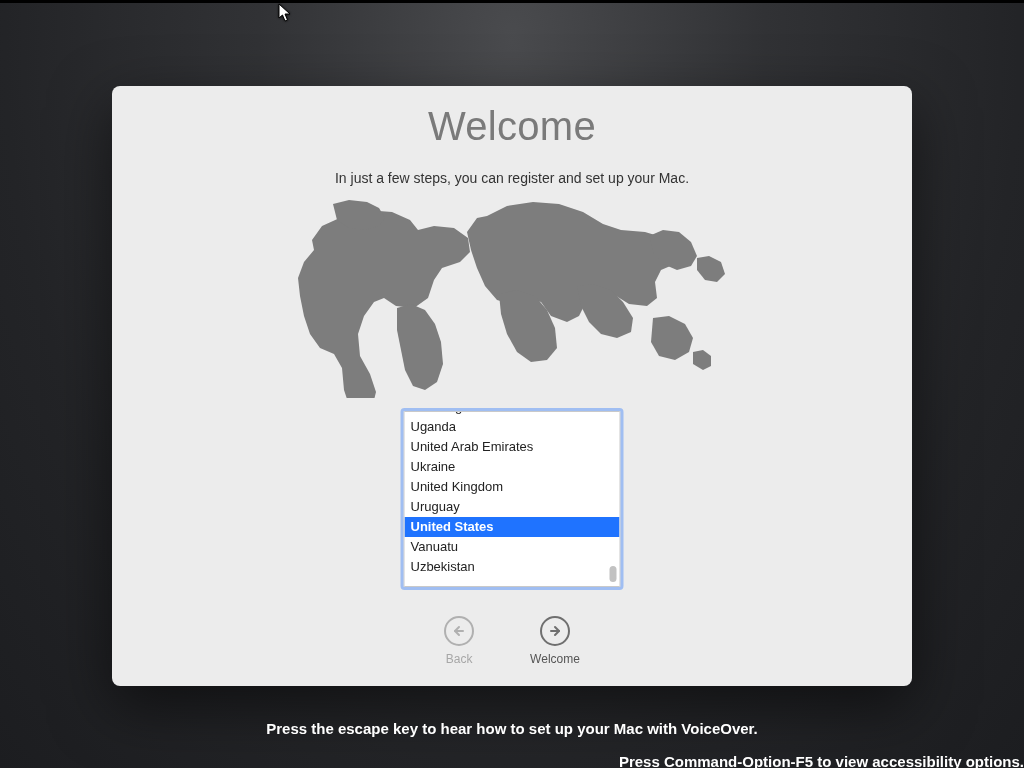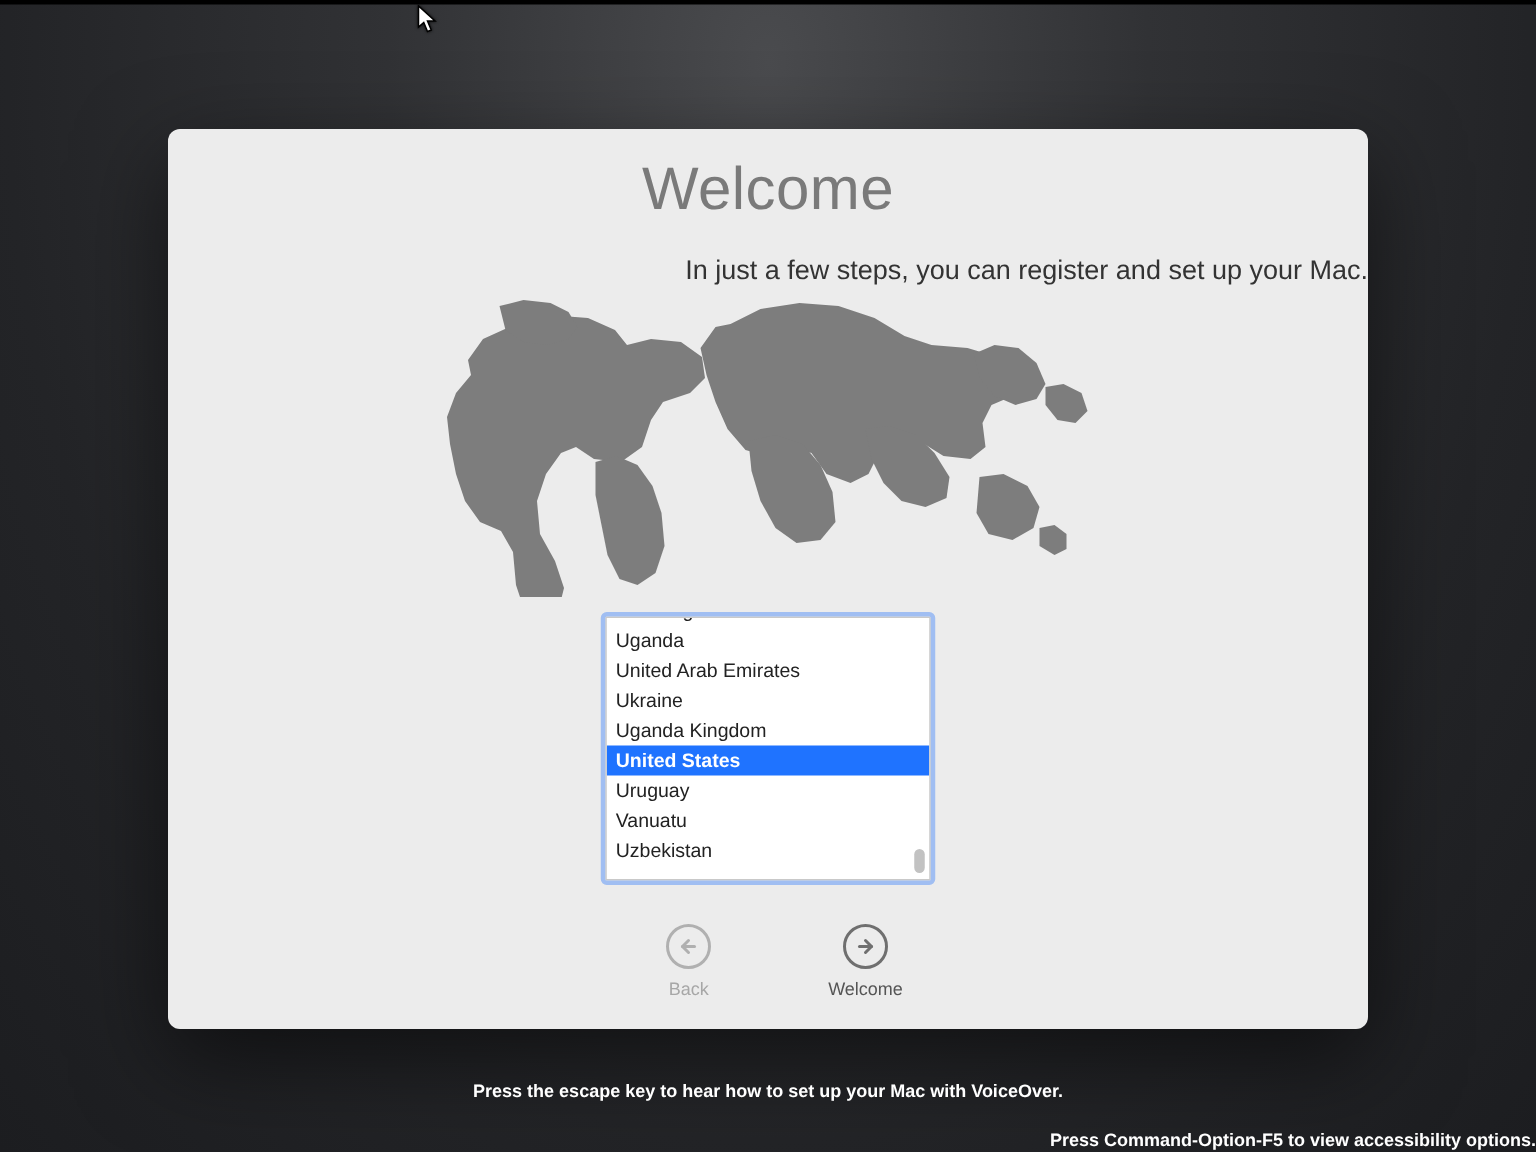"In just a few steps," .subheading { font-size: 18px -> 14px; text-align: right -> center }
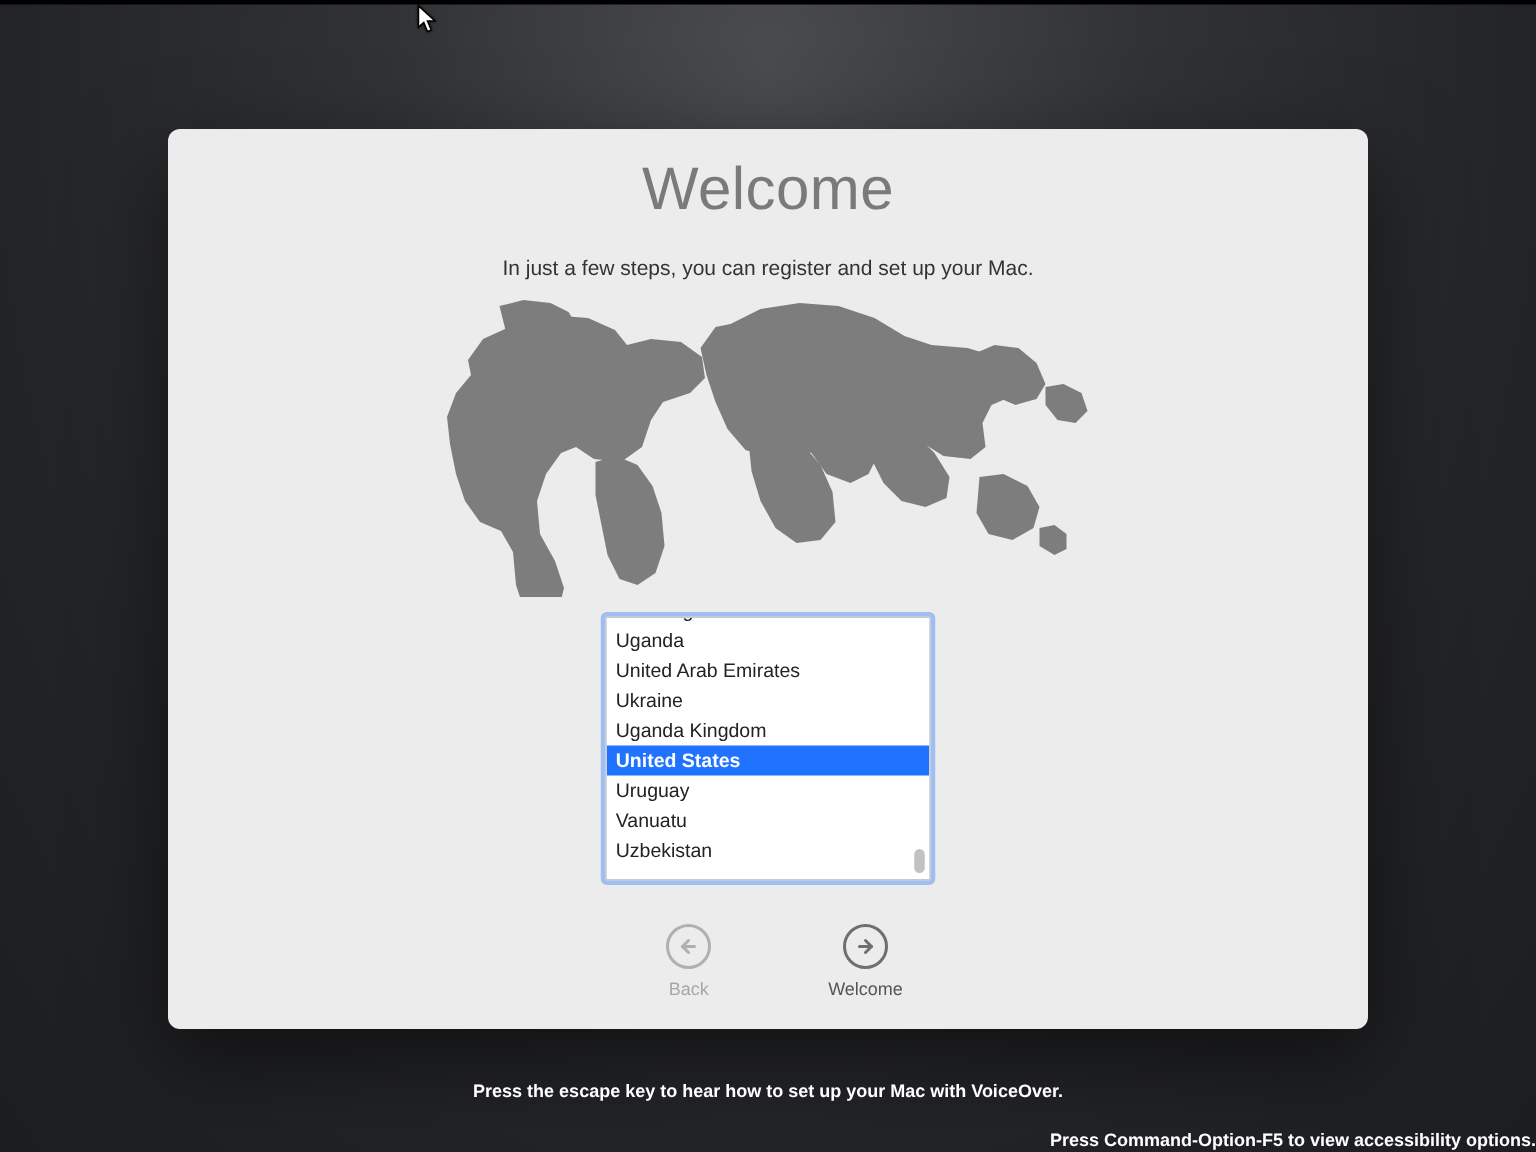"Uganda Kingdom" div.country-item { text: Uganda -> United }
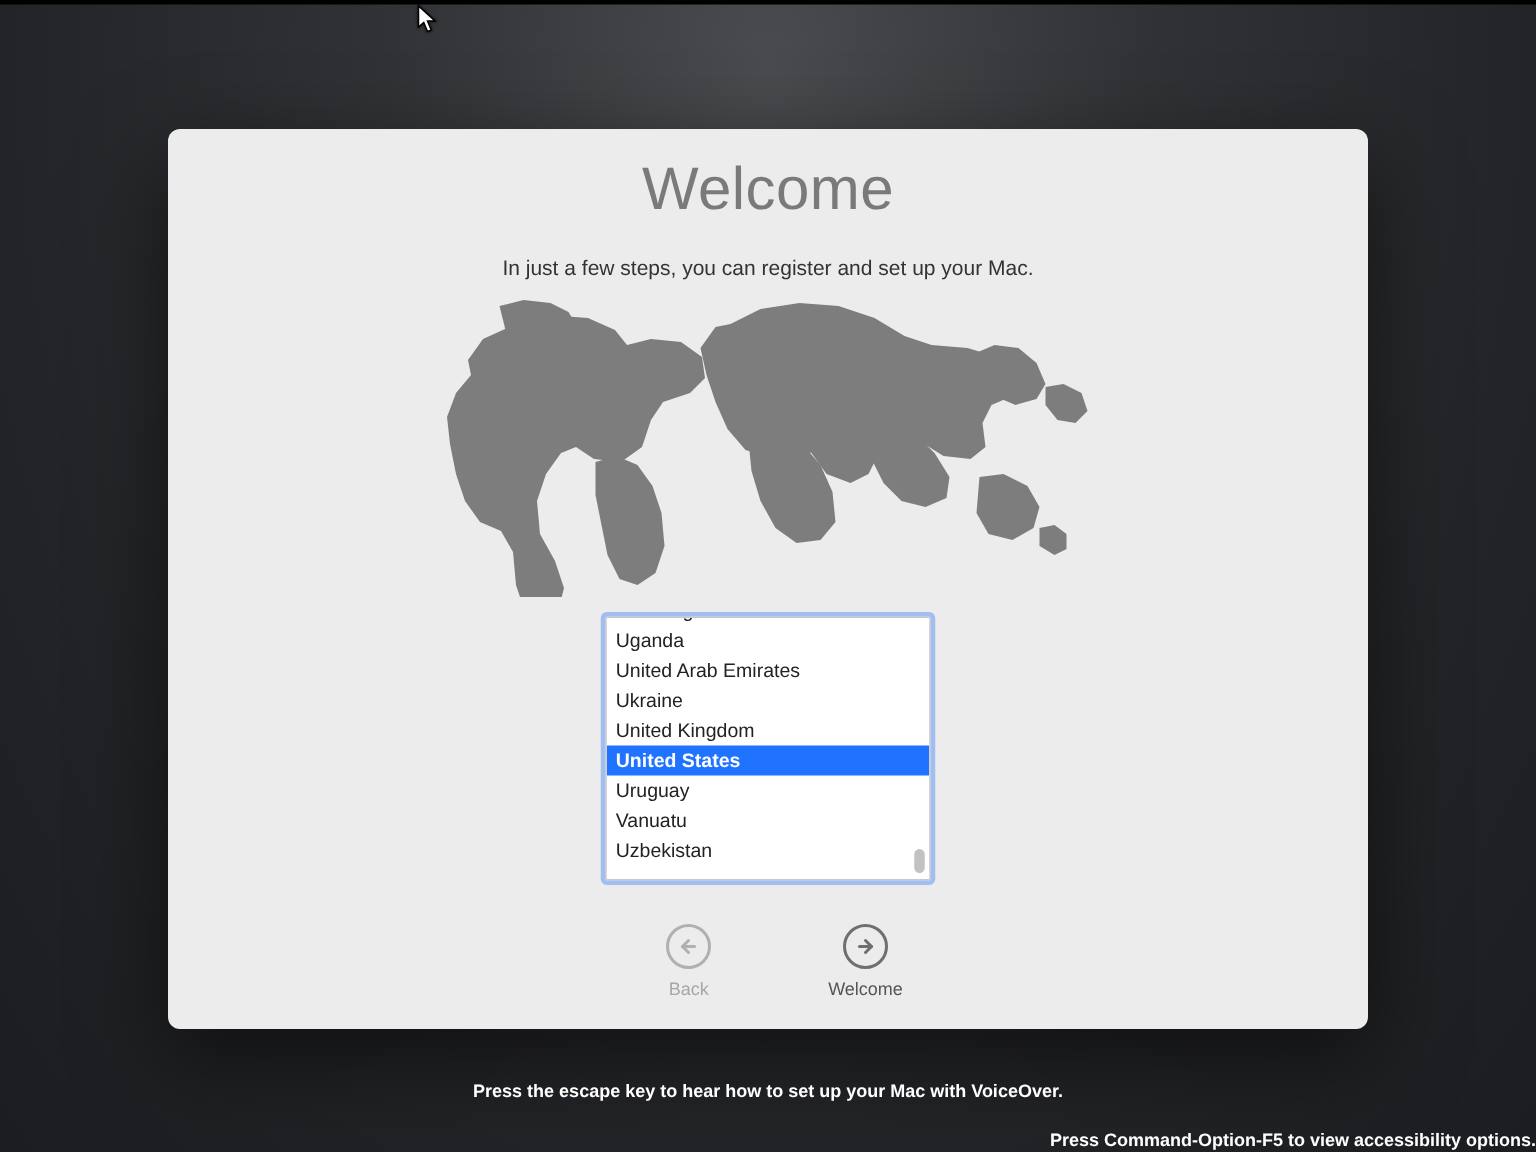"United States" div.country-item { order: before "Uruguay" -> after "Uruguay" }
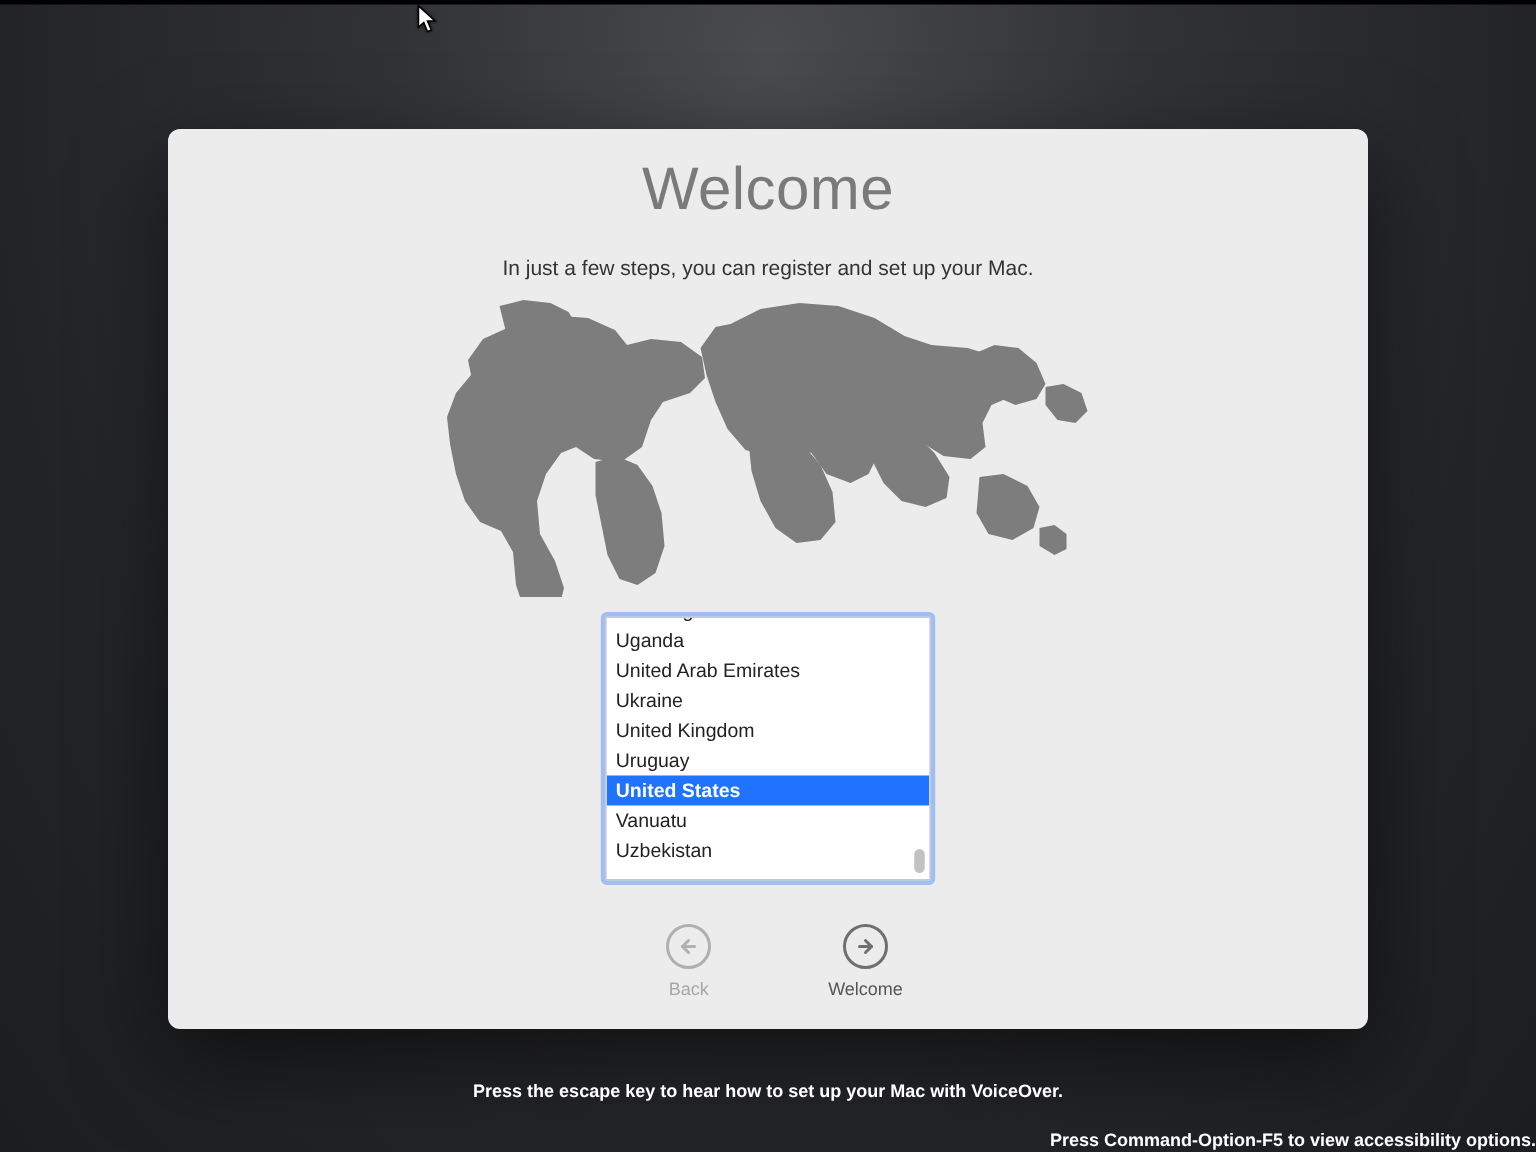"Back" .nav-btn { margin-left: 22px -> none }
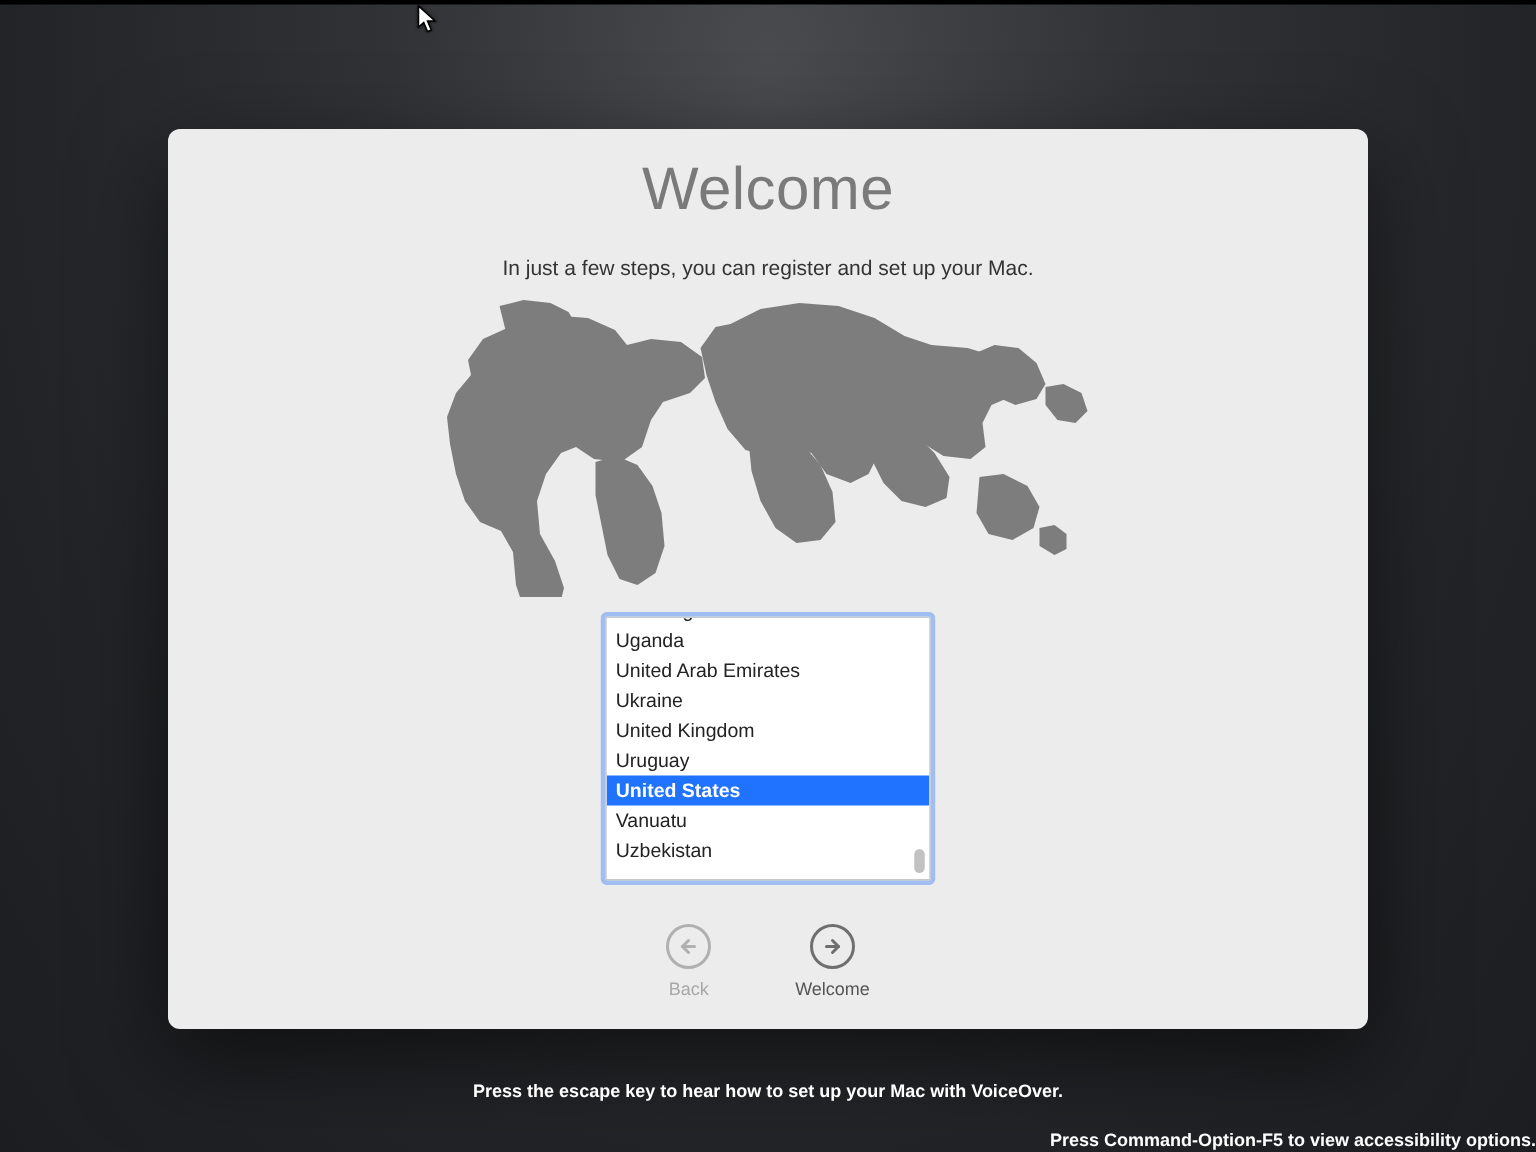"Press the escape key to" .hint { font-size: 12px -> 15px }
